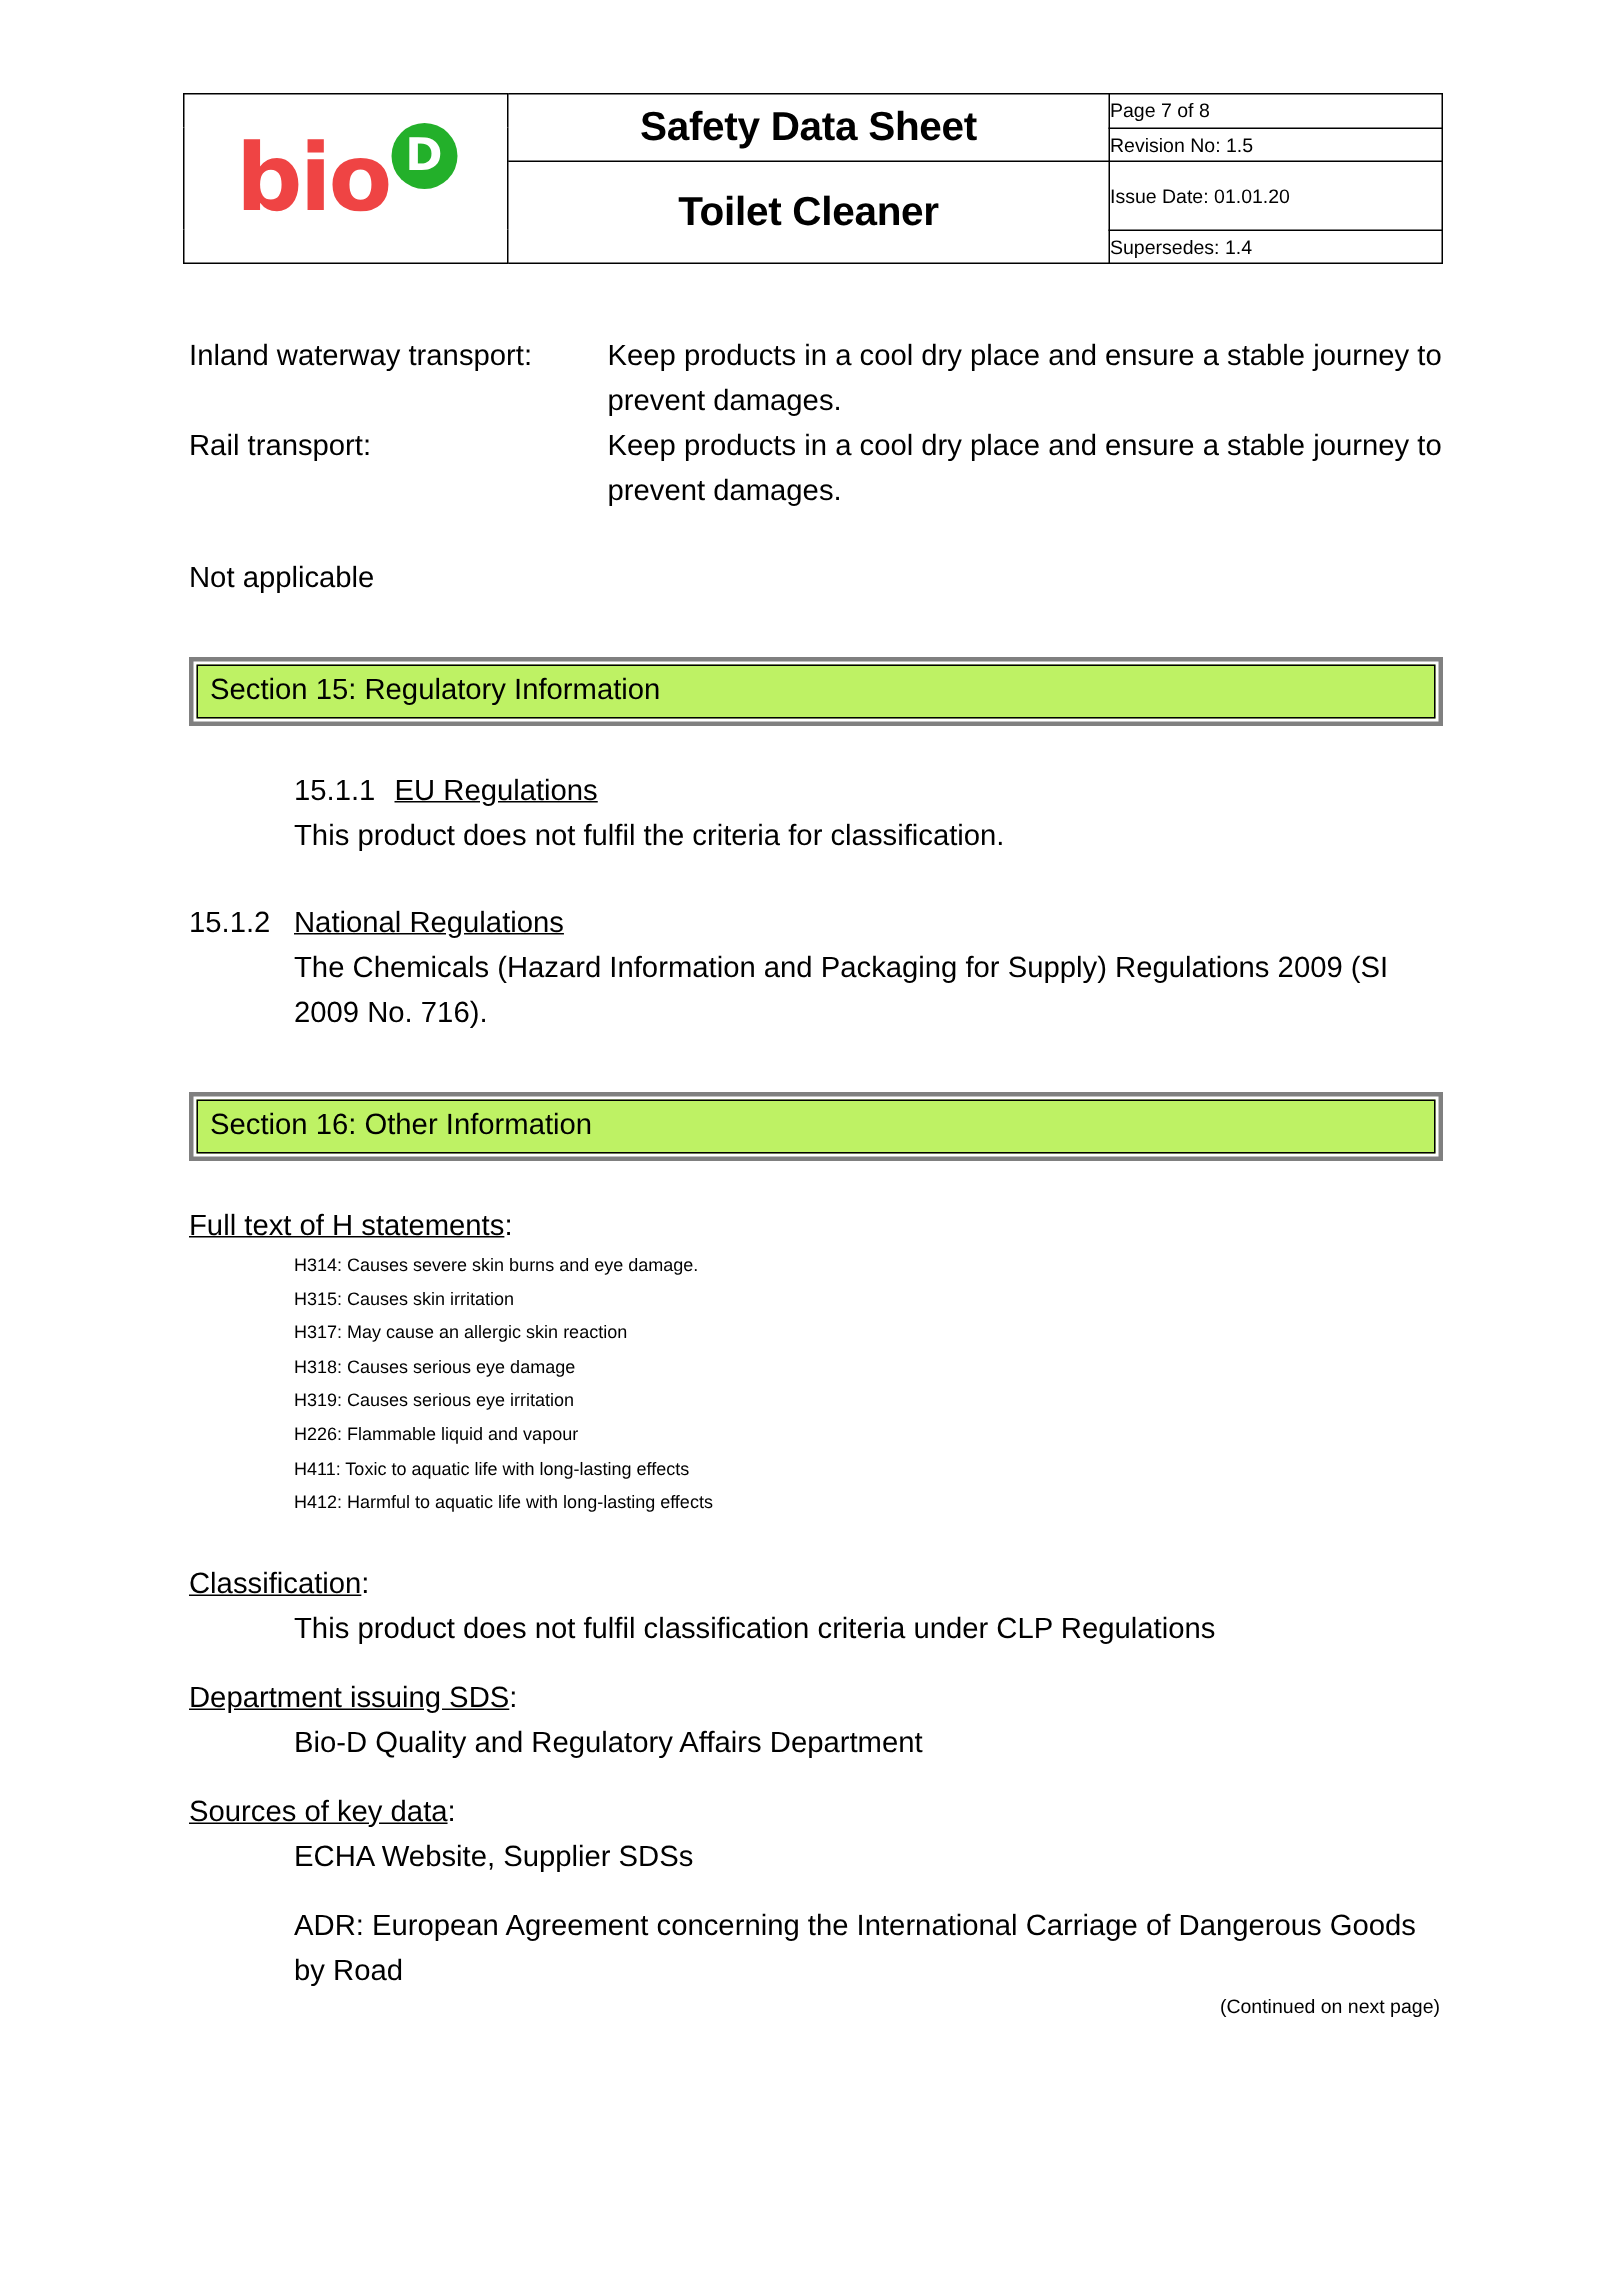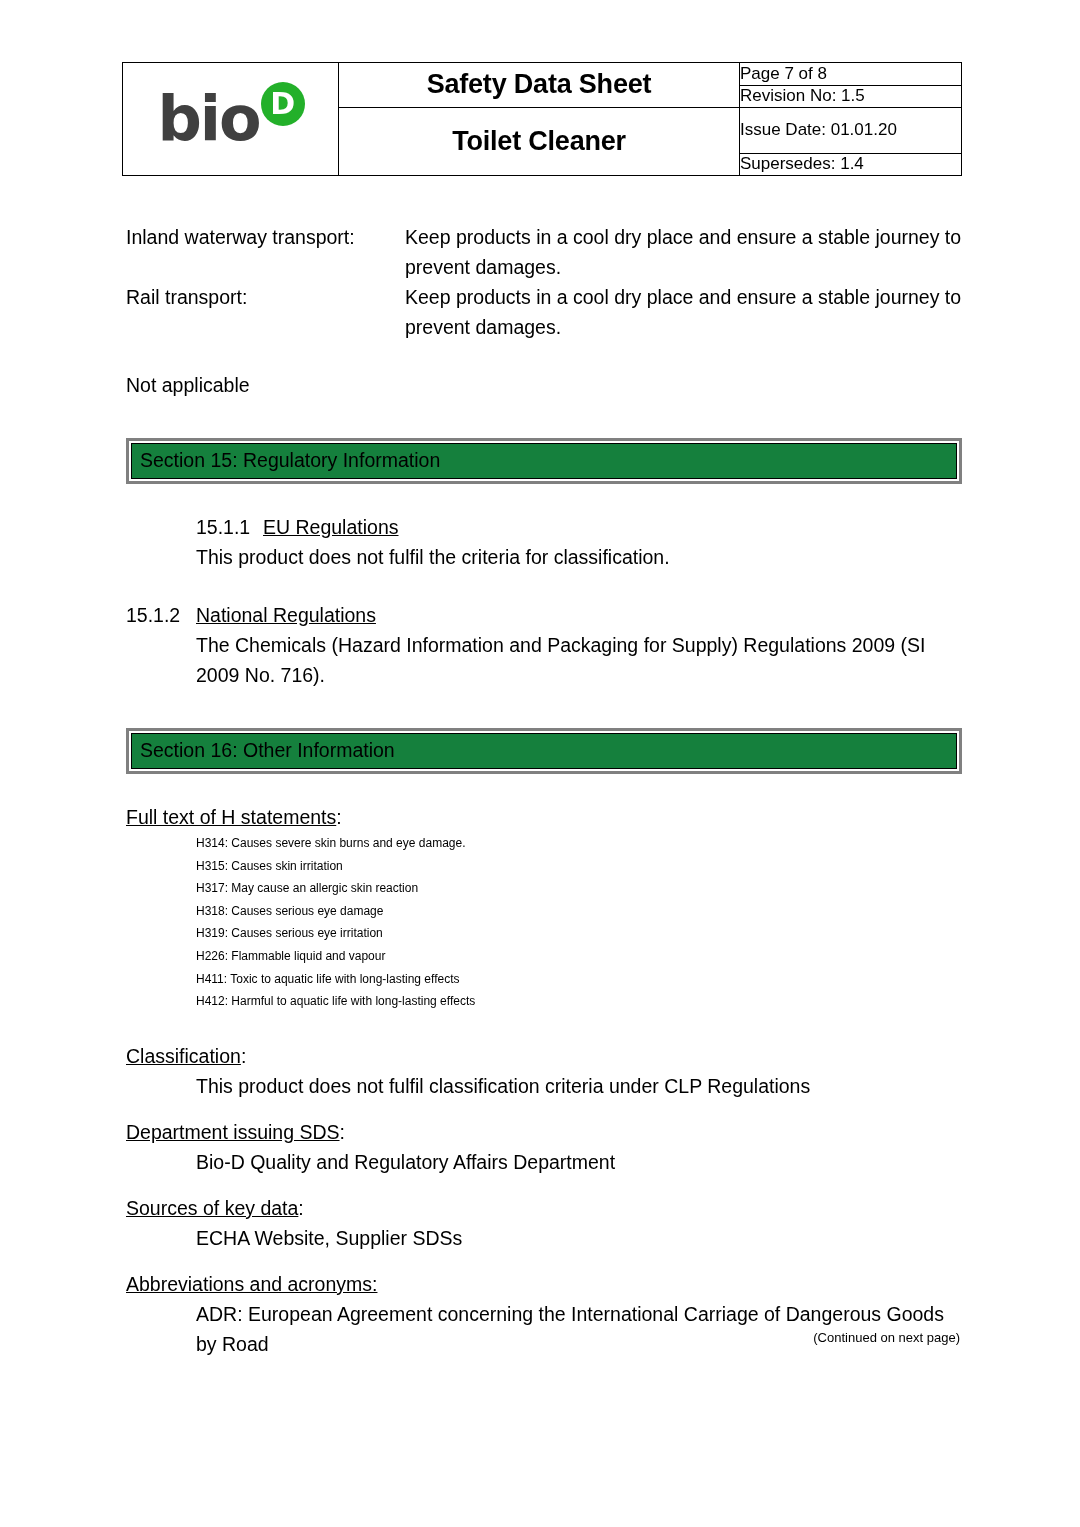"Page 7 of 8" .cell-meta { font-size: 17px -> 13px }
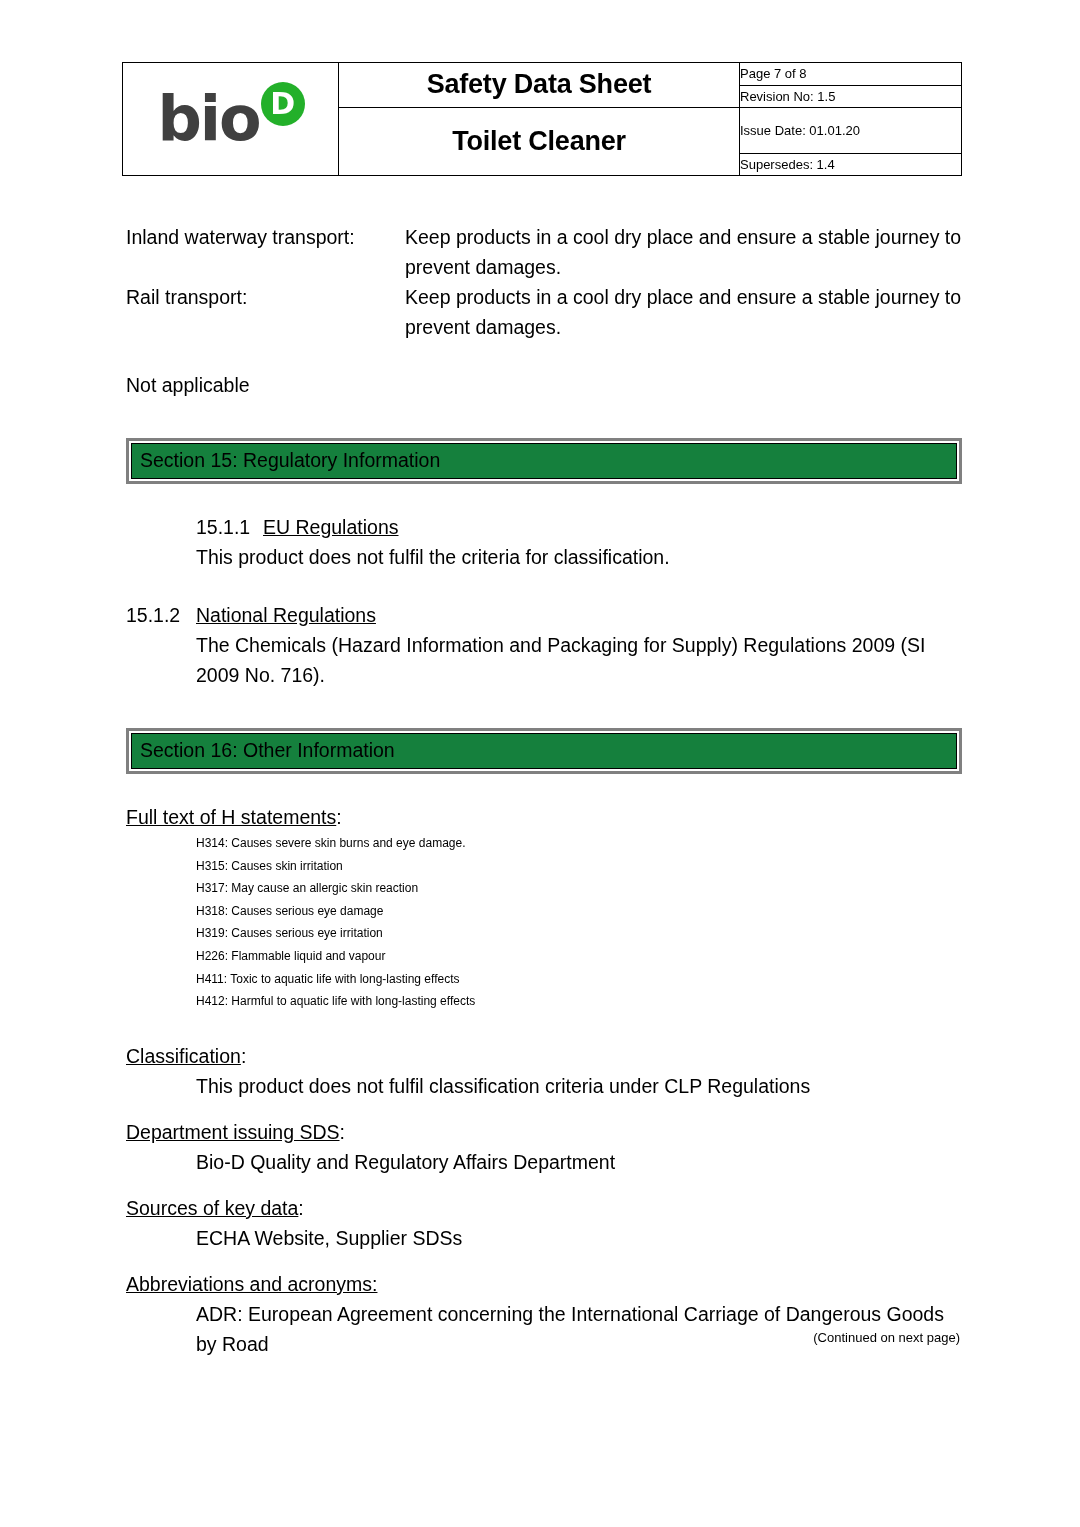"bio" .logo-bio { color: #404040 -> #ef4444 }
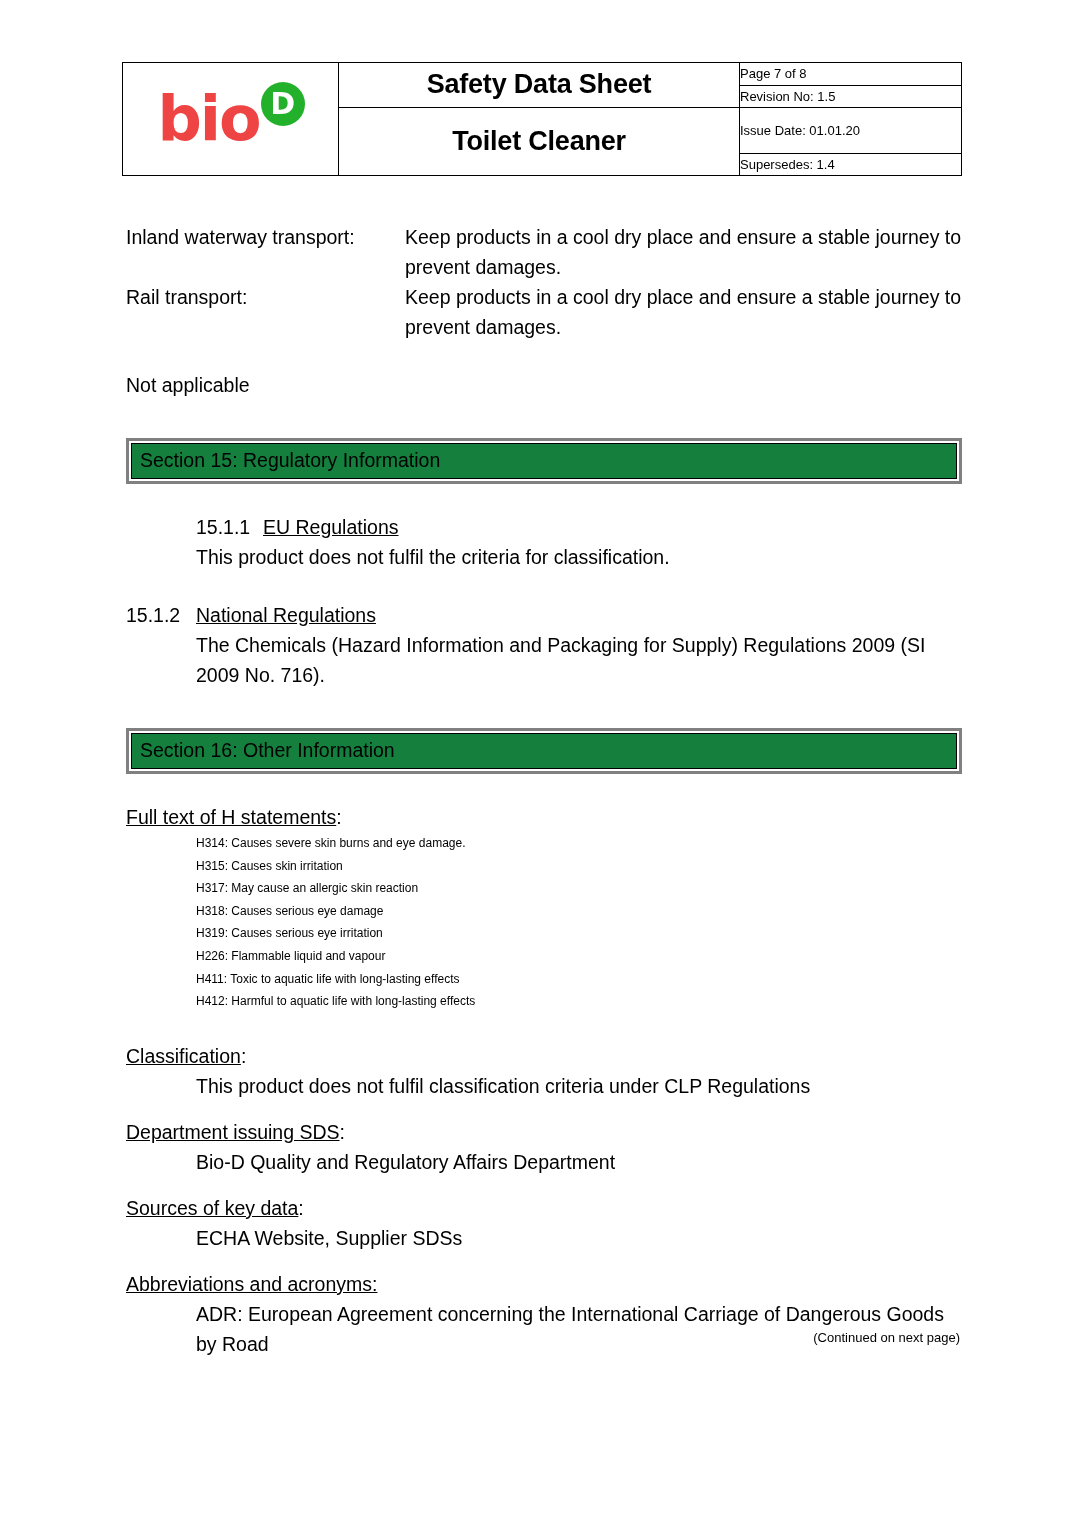"Section 15: Regulatory Information" .section-bar-inner { background: #15803d -> #bef264 }
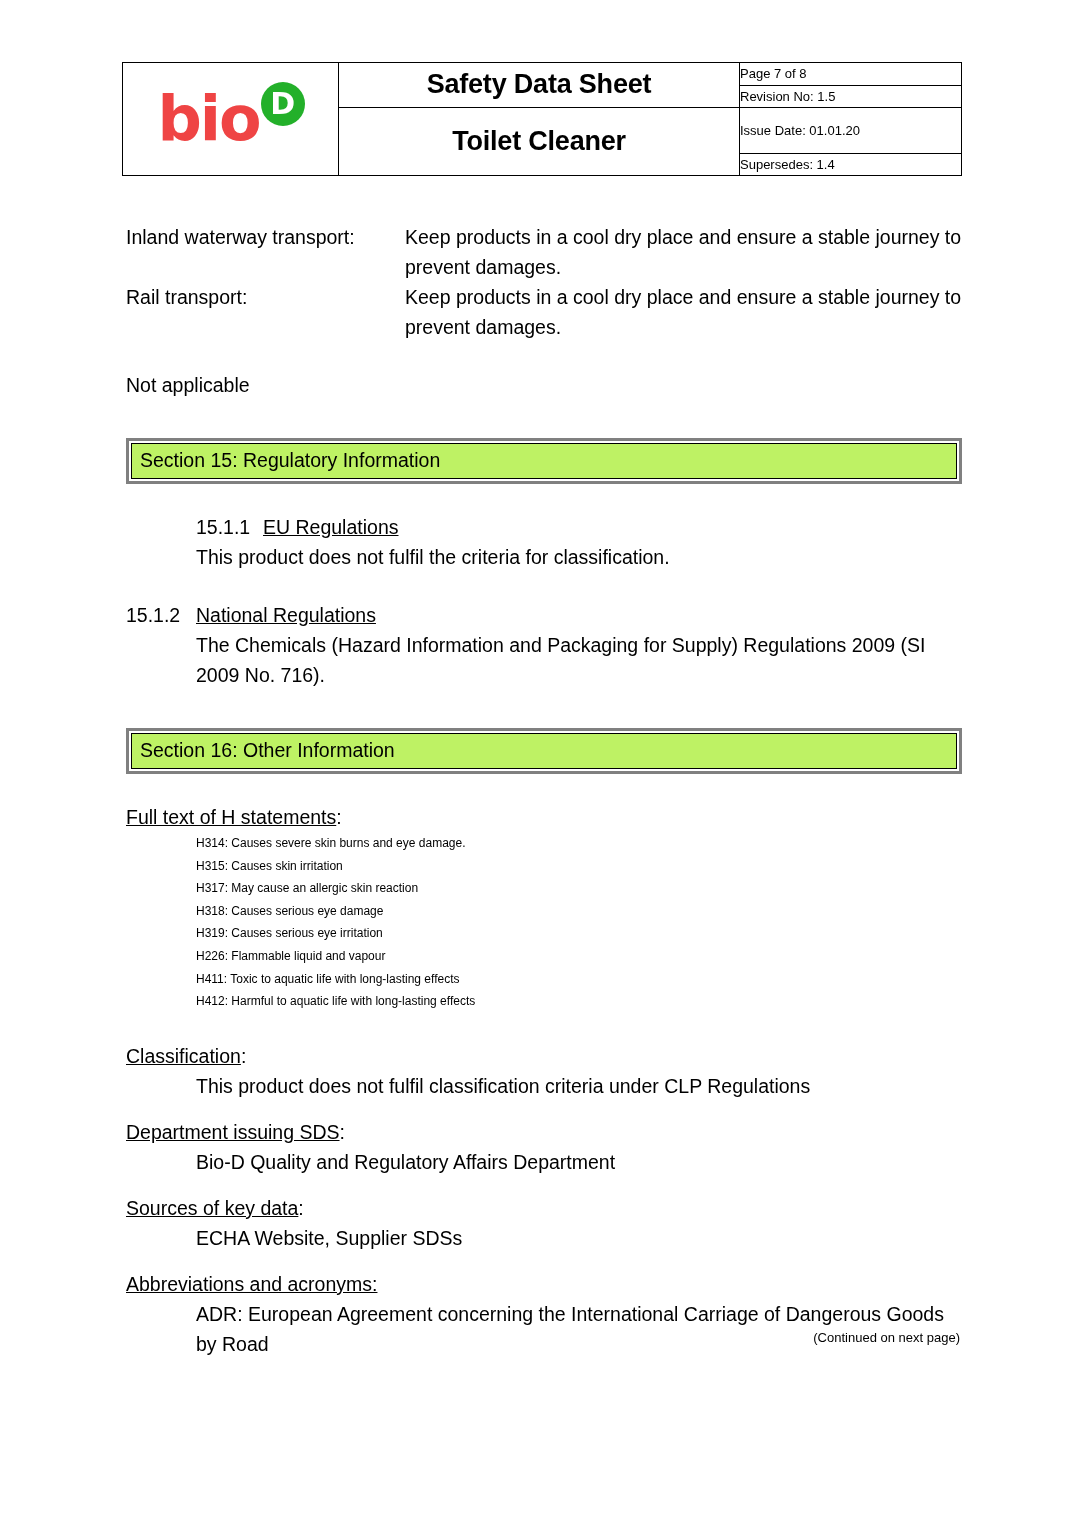"Abbreviations and acronyms:" div.para { html: <div>Abbreviations and acronyms:</div> -> none }
